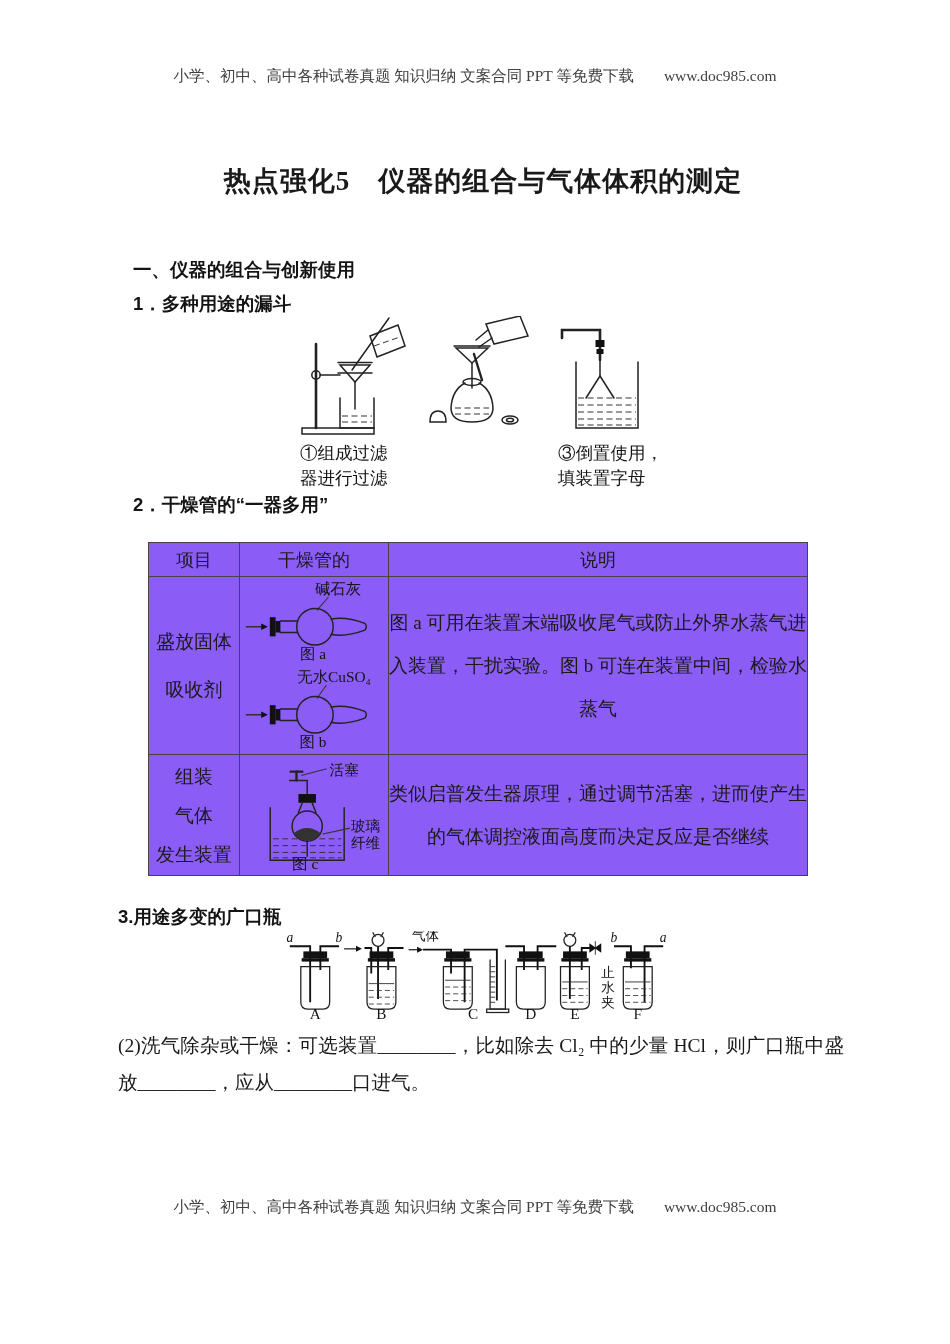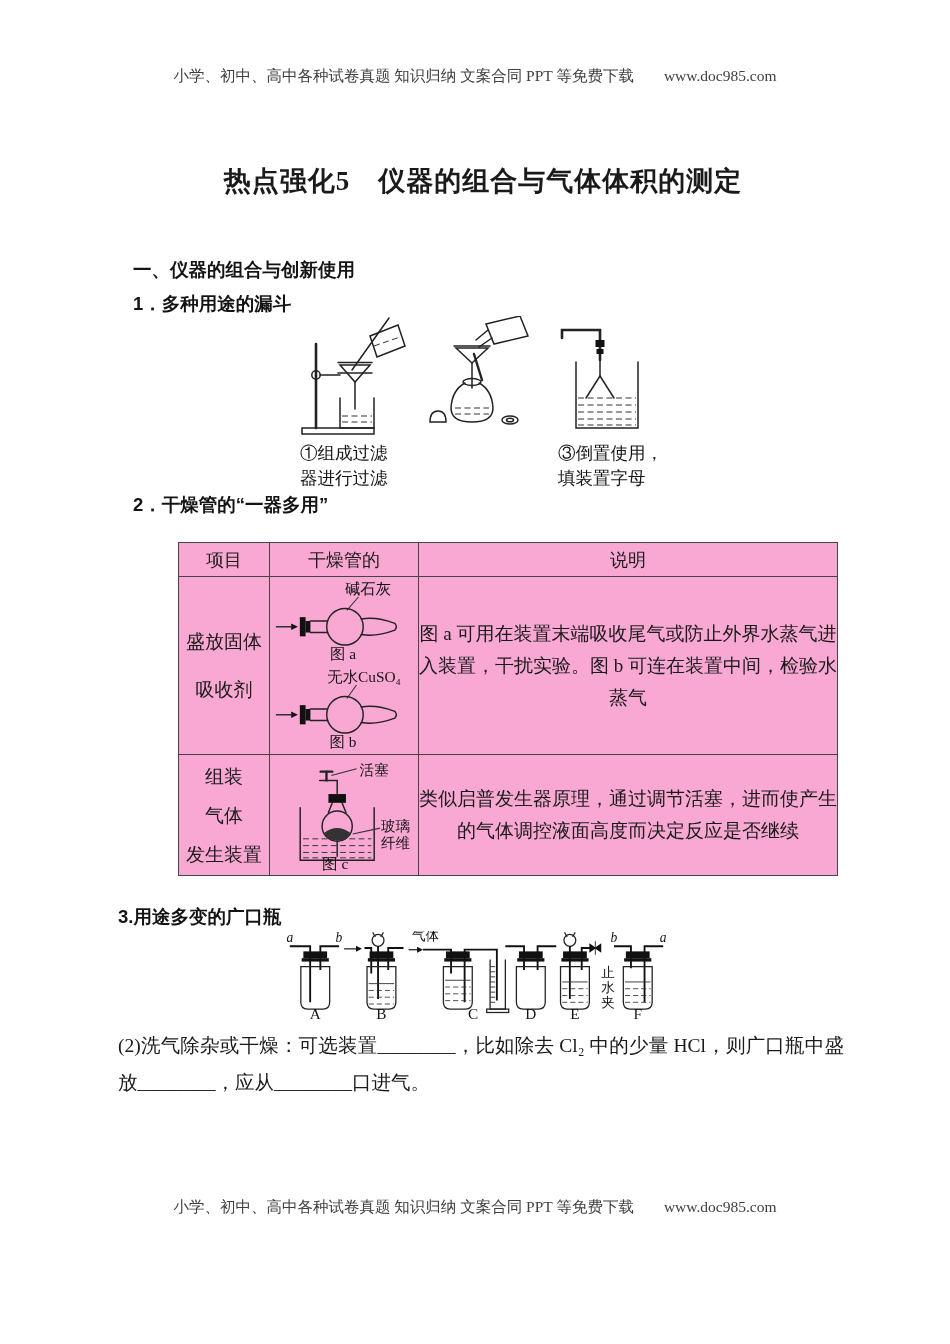"项目" table.dry { background: #f9a8d4 -> #8b5cf6; margin-left: 30px -> none }
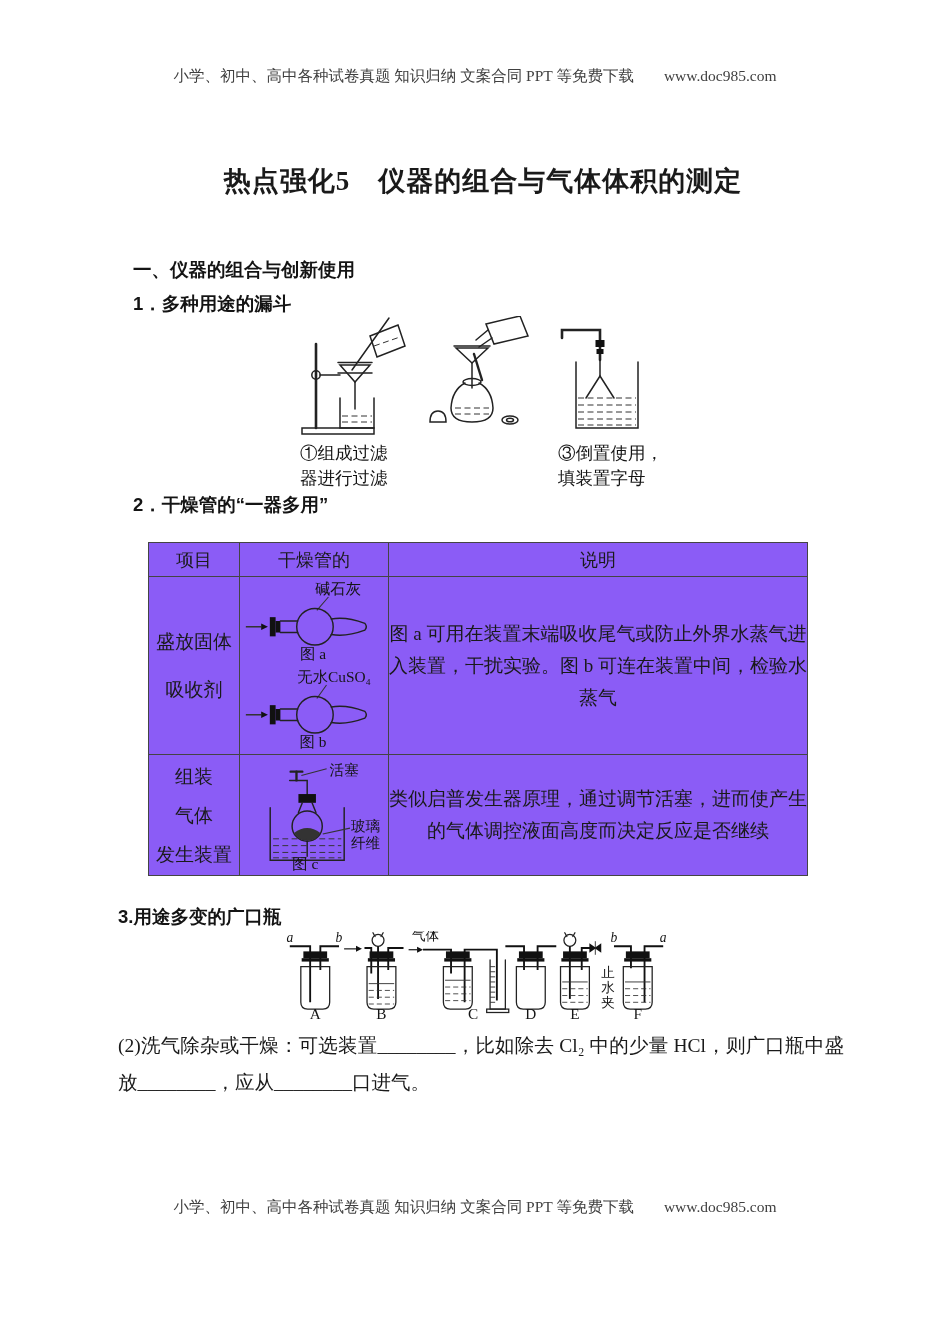"图 a 可用在装置末端吸收尾气或防止外界水蒸气进入装置，干扰实验。图 b" td.note { line-height: 32px -> 43px }
